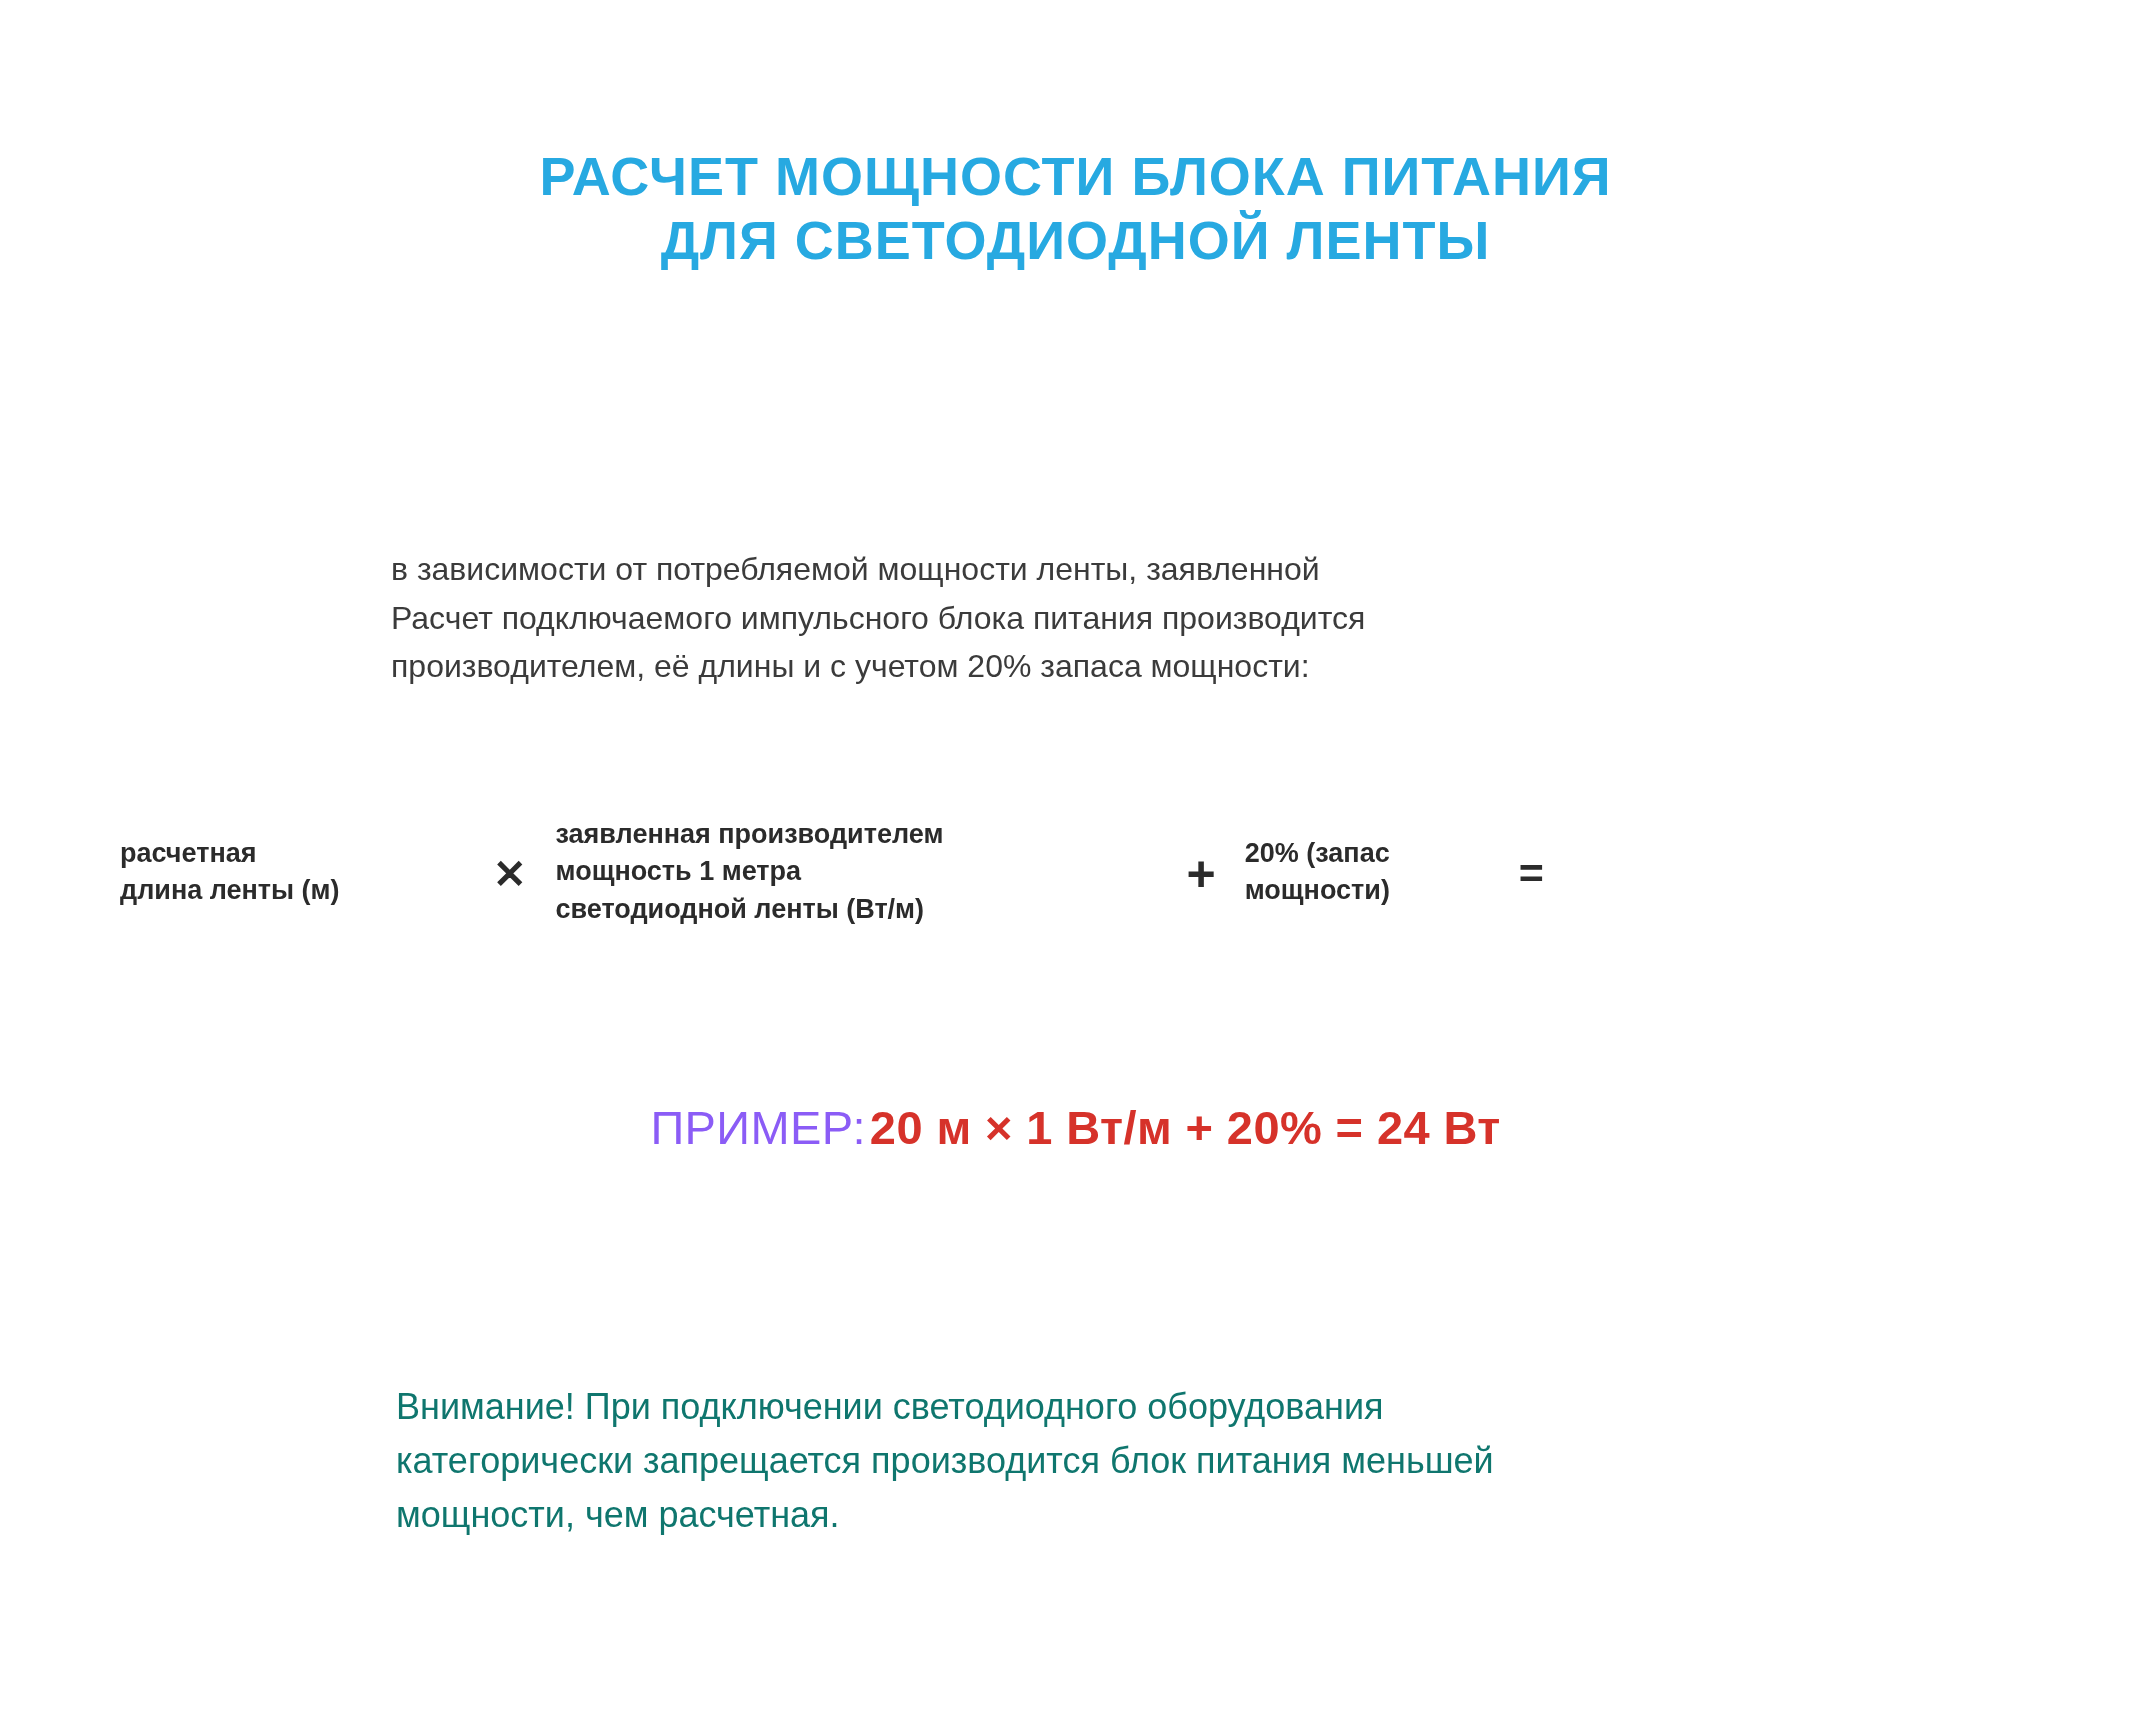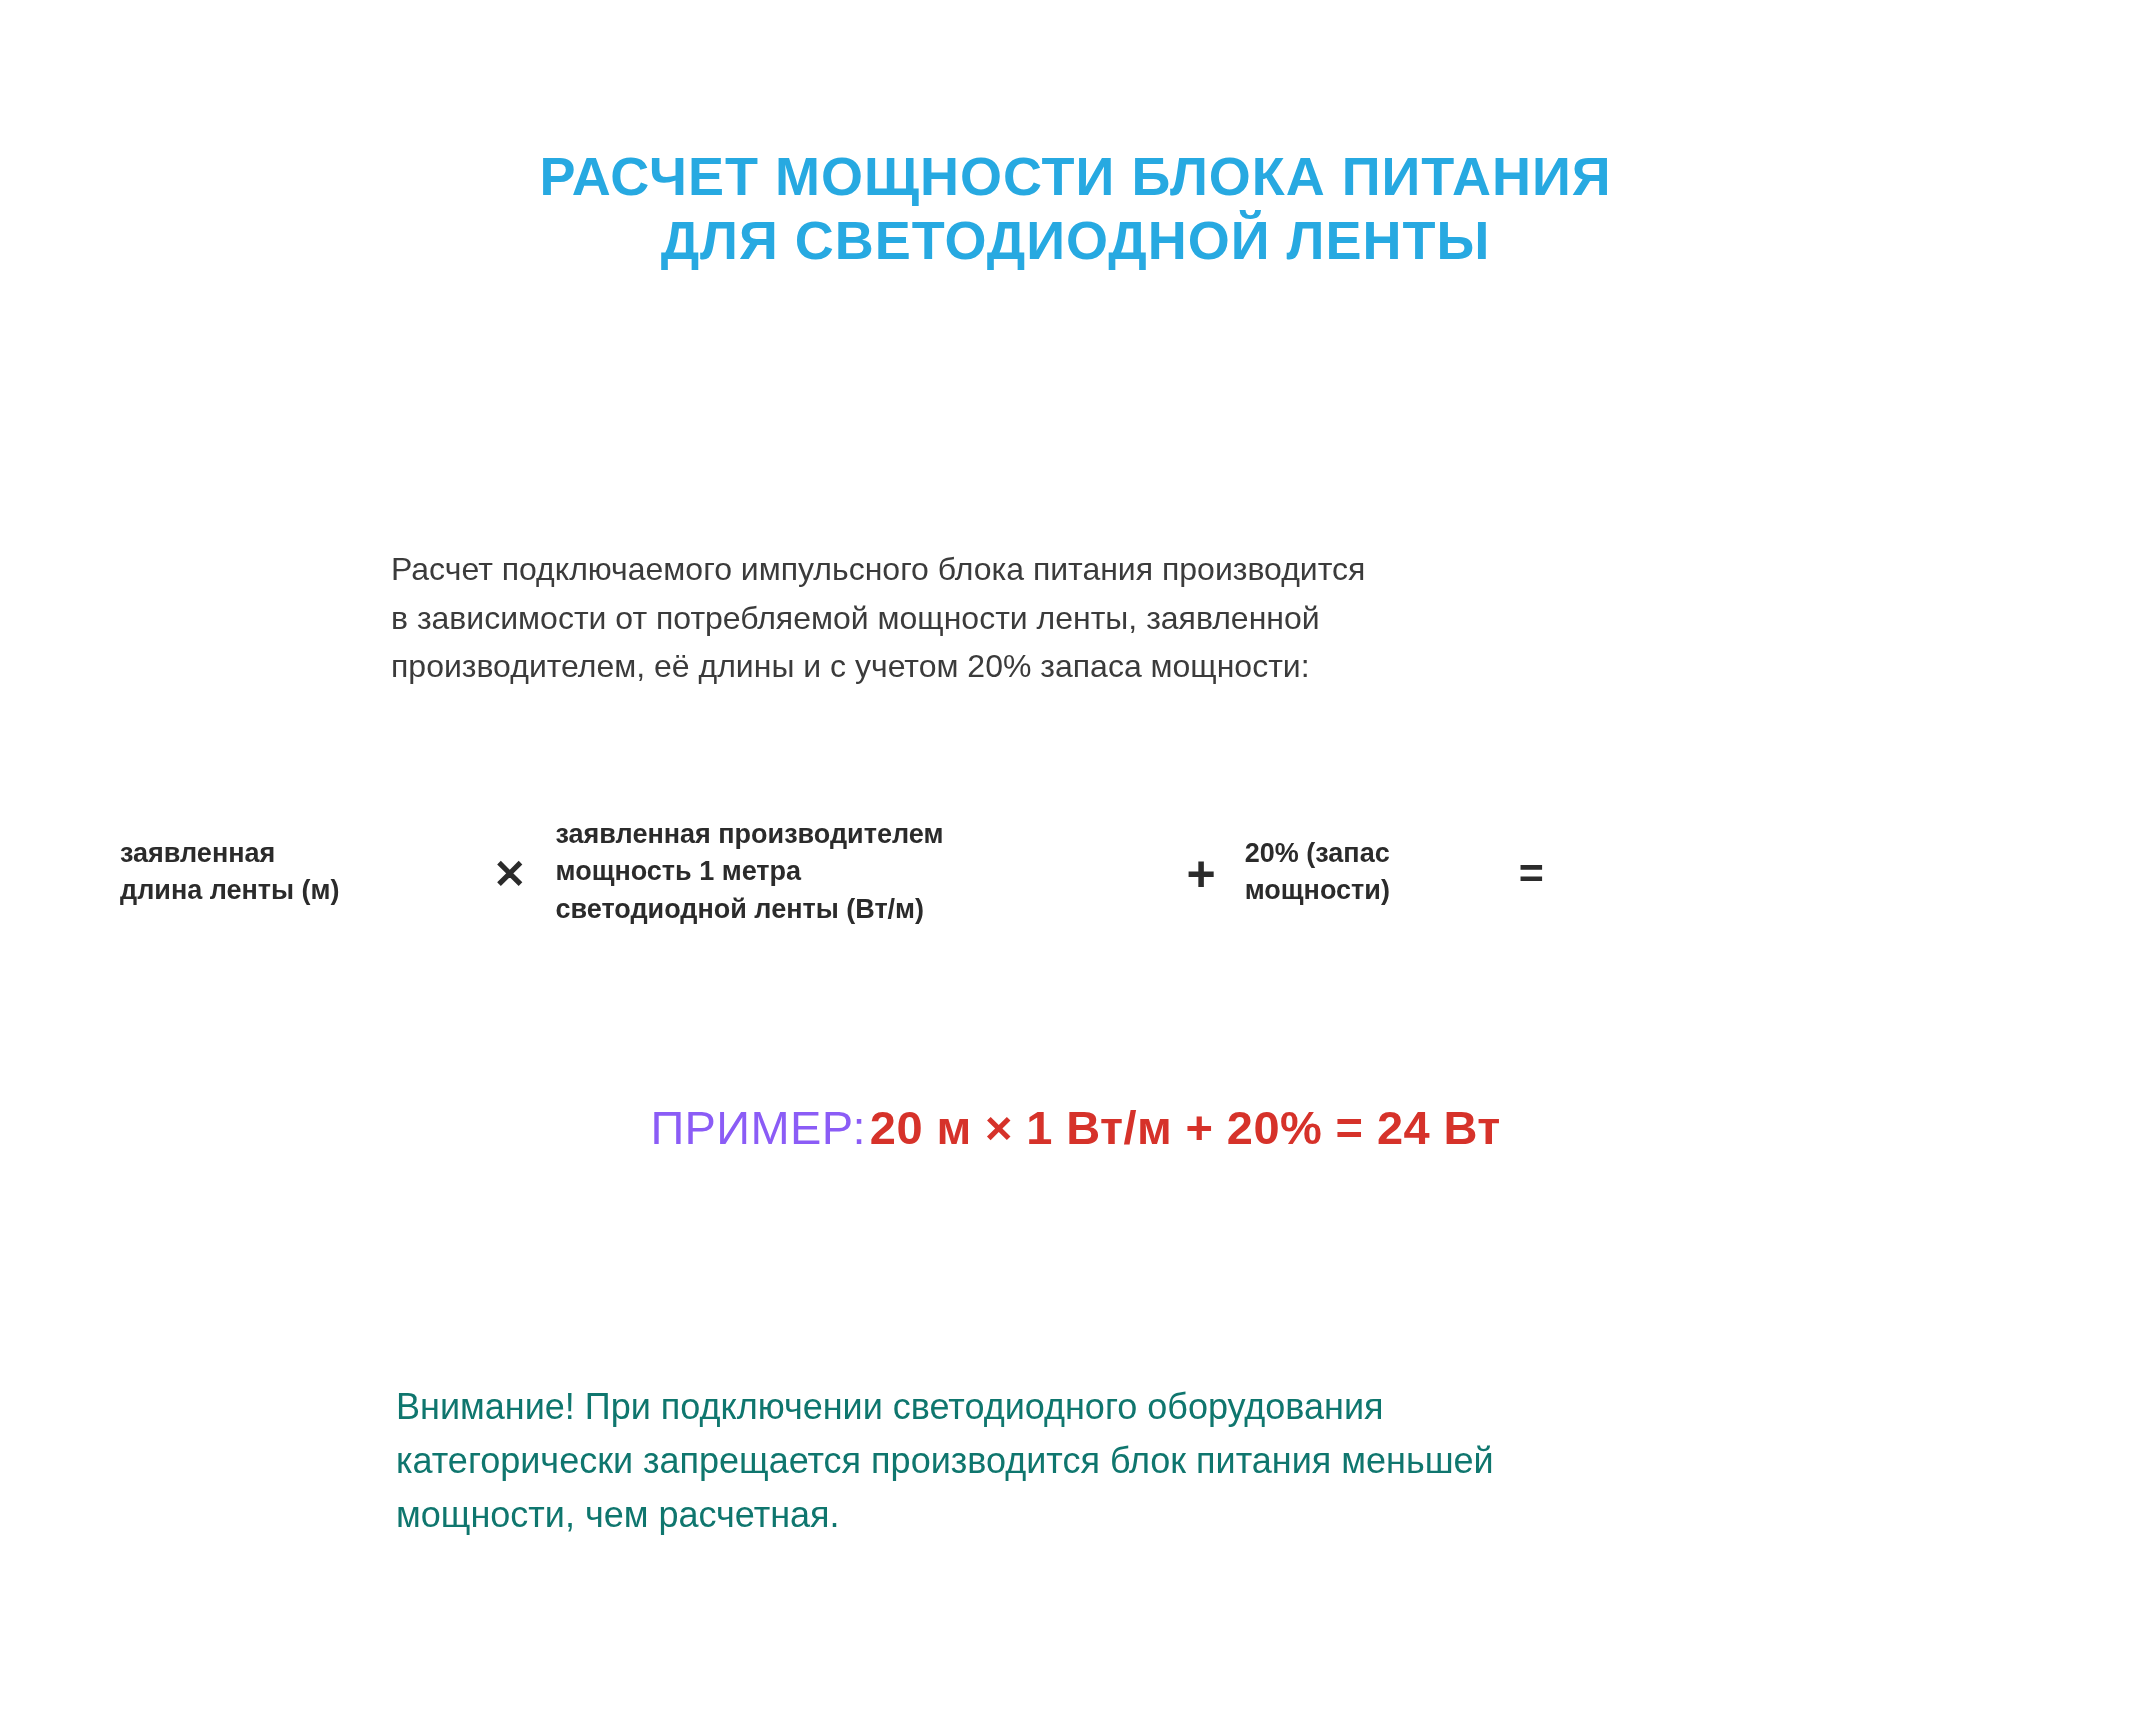"Расчет подключаемого импульсного блока" div { order: before "в зависимости от потребляемой мощности" -> after "в зависимости от потребляемой мощности" }
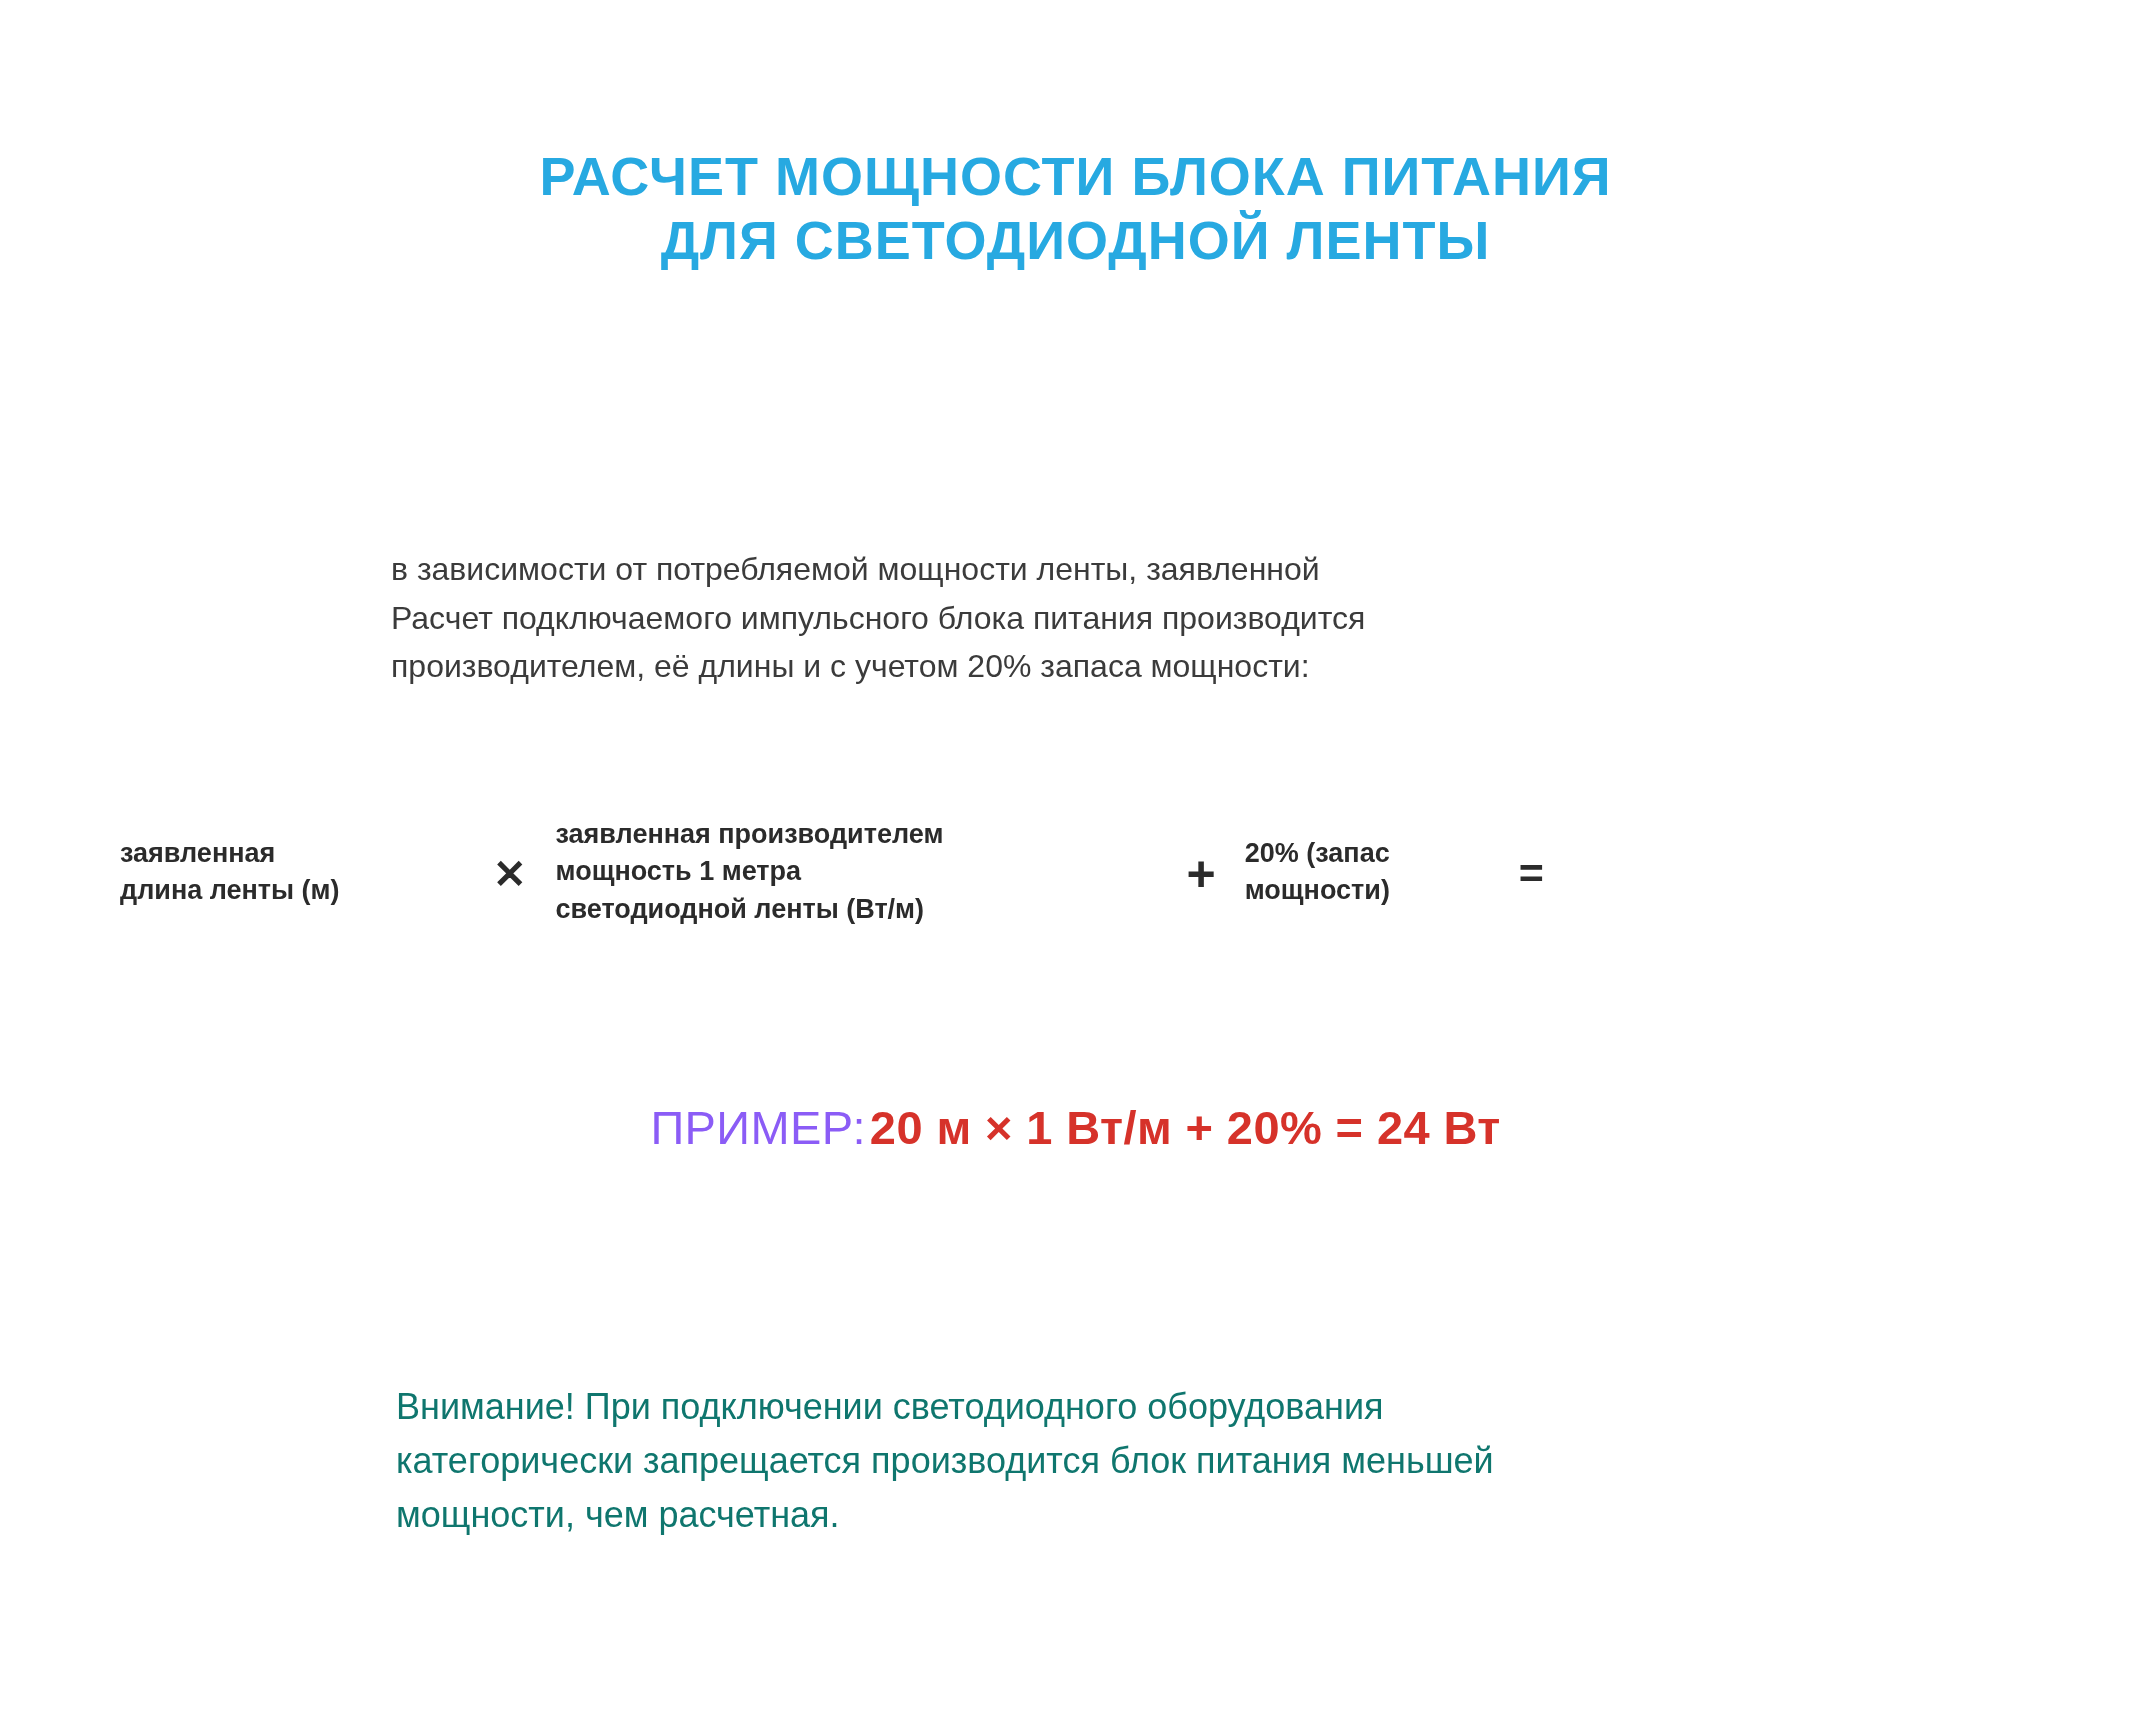"заявленная" div { text: заявленная -> расчетная }
